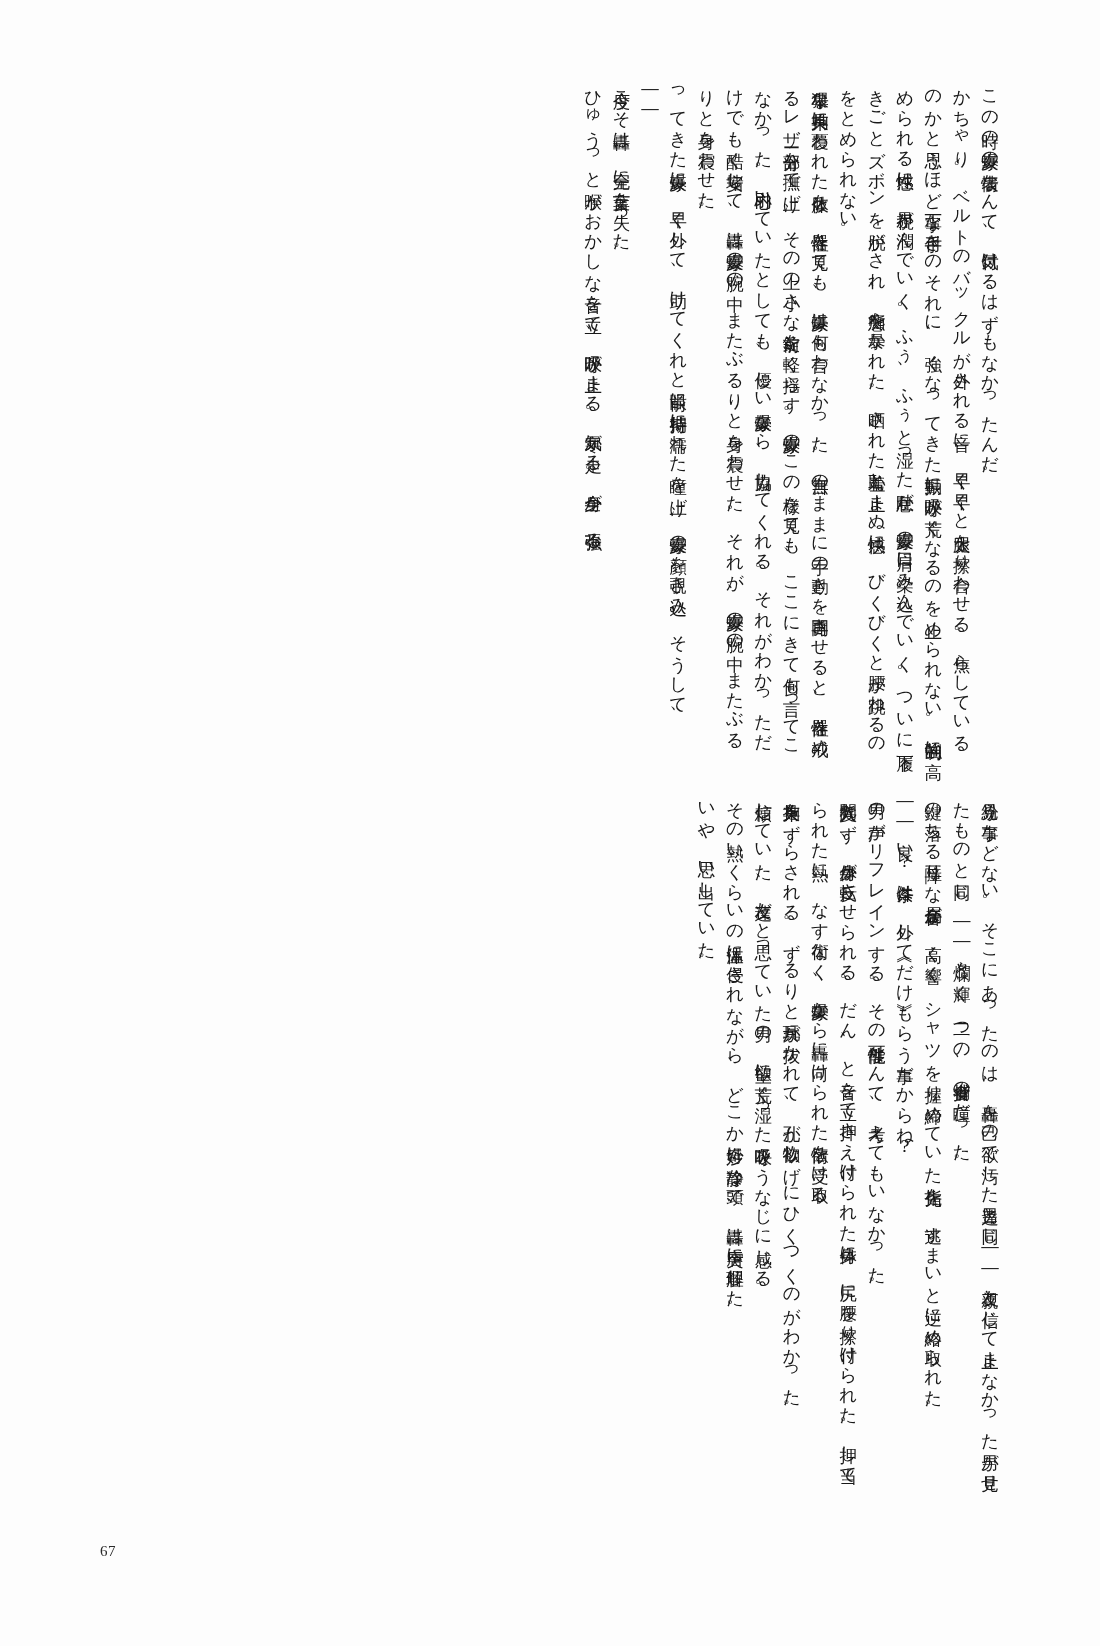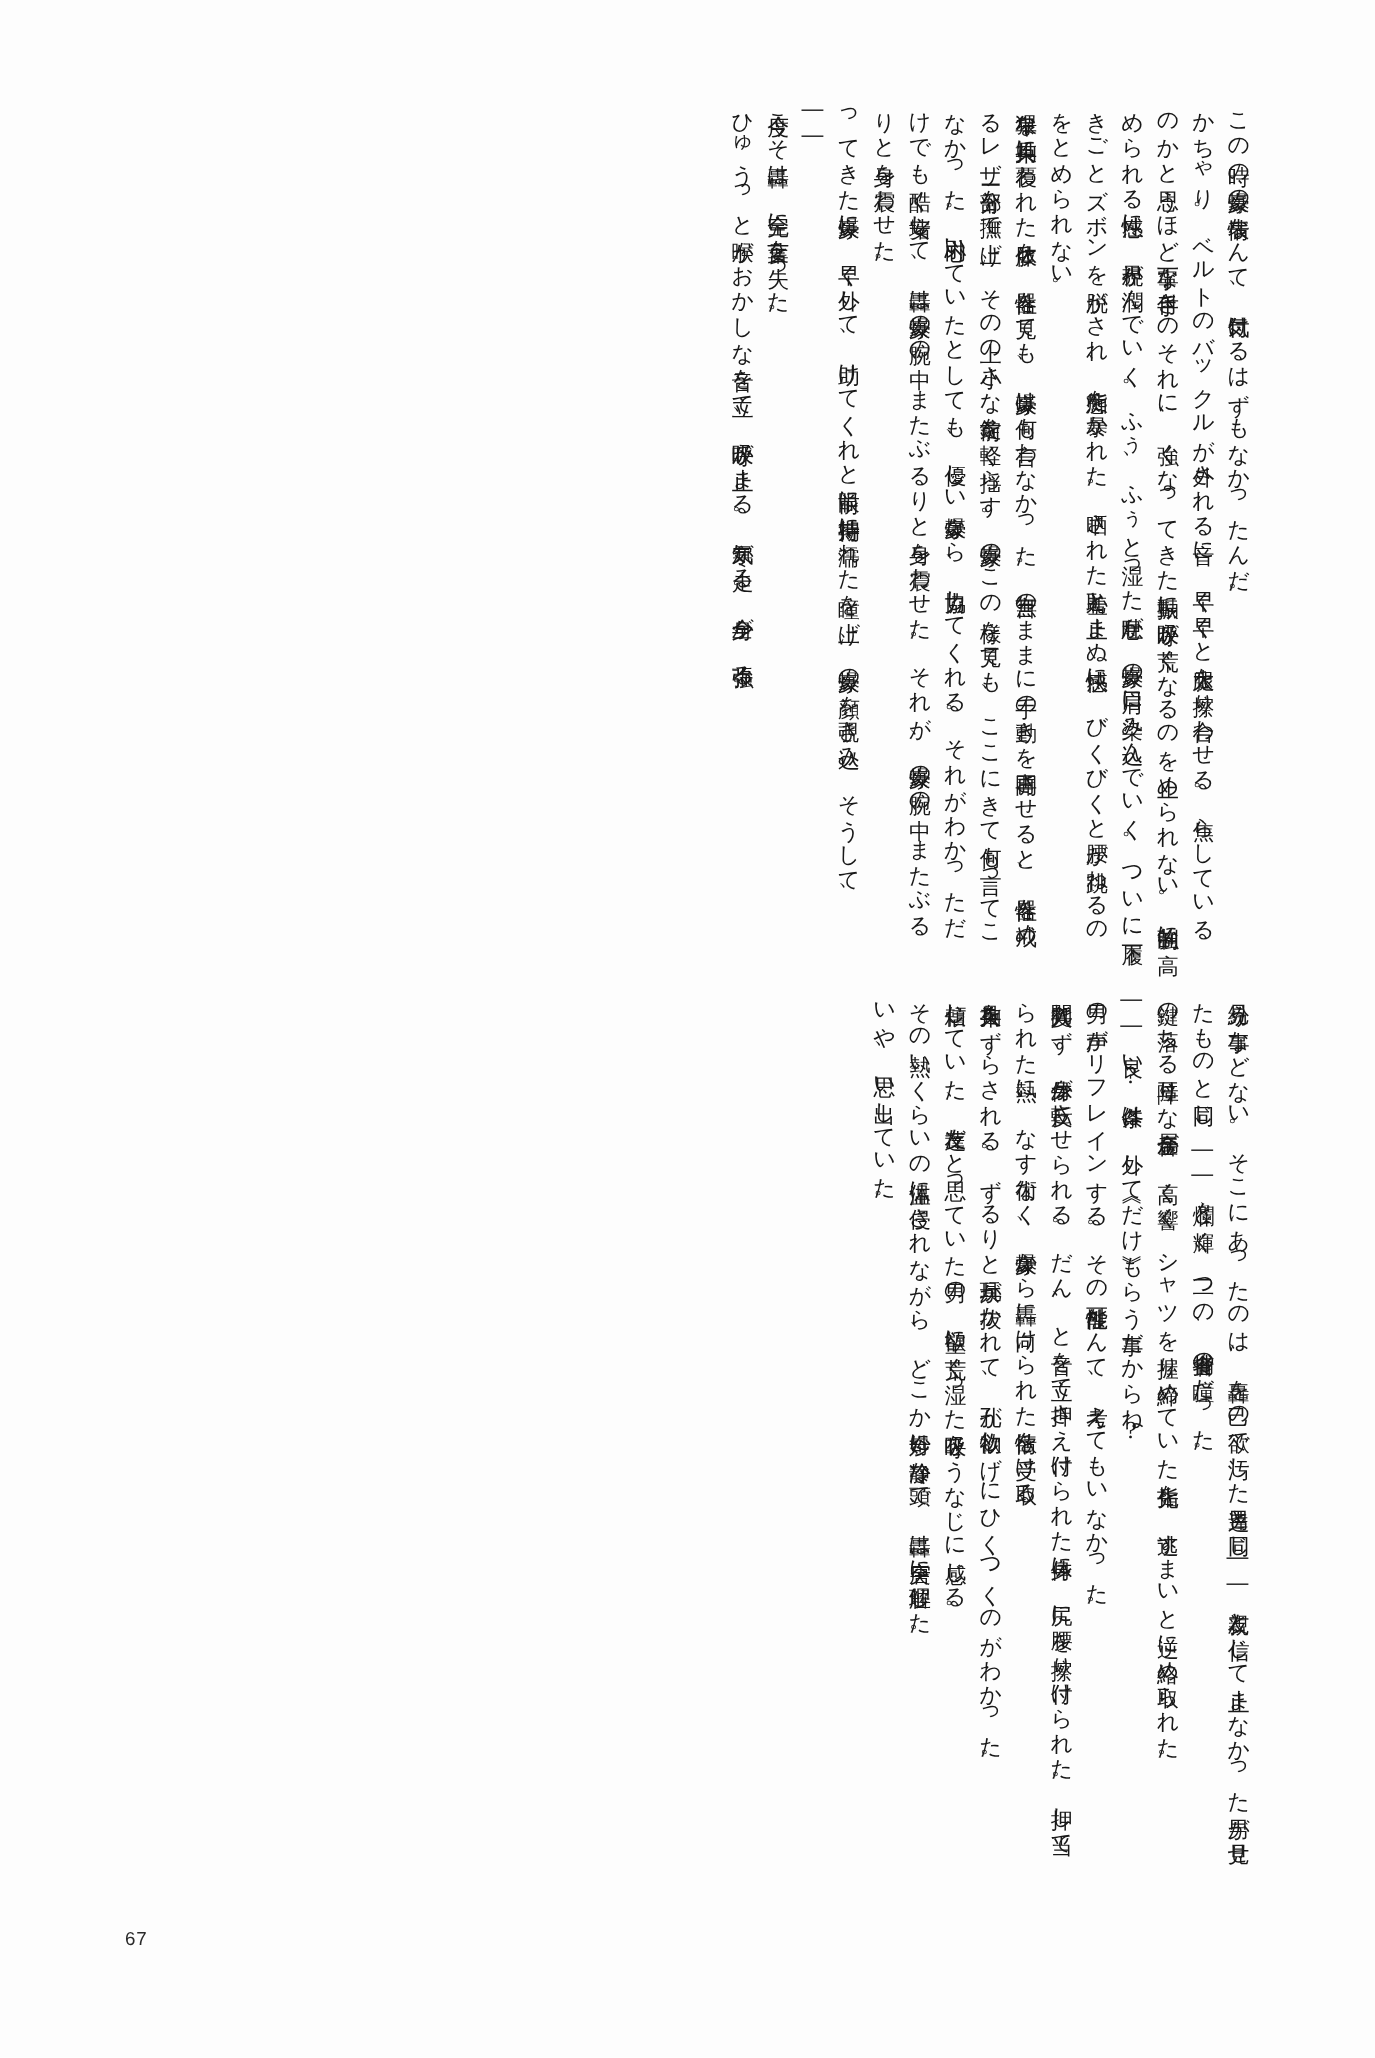"67" .page-number { font-family: Liberation Sans, sans-serif -> Liberation Serif, serif }
